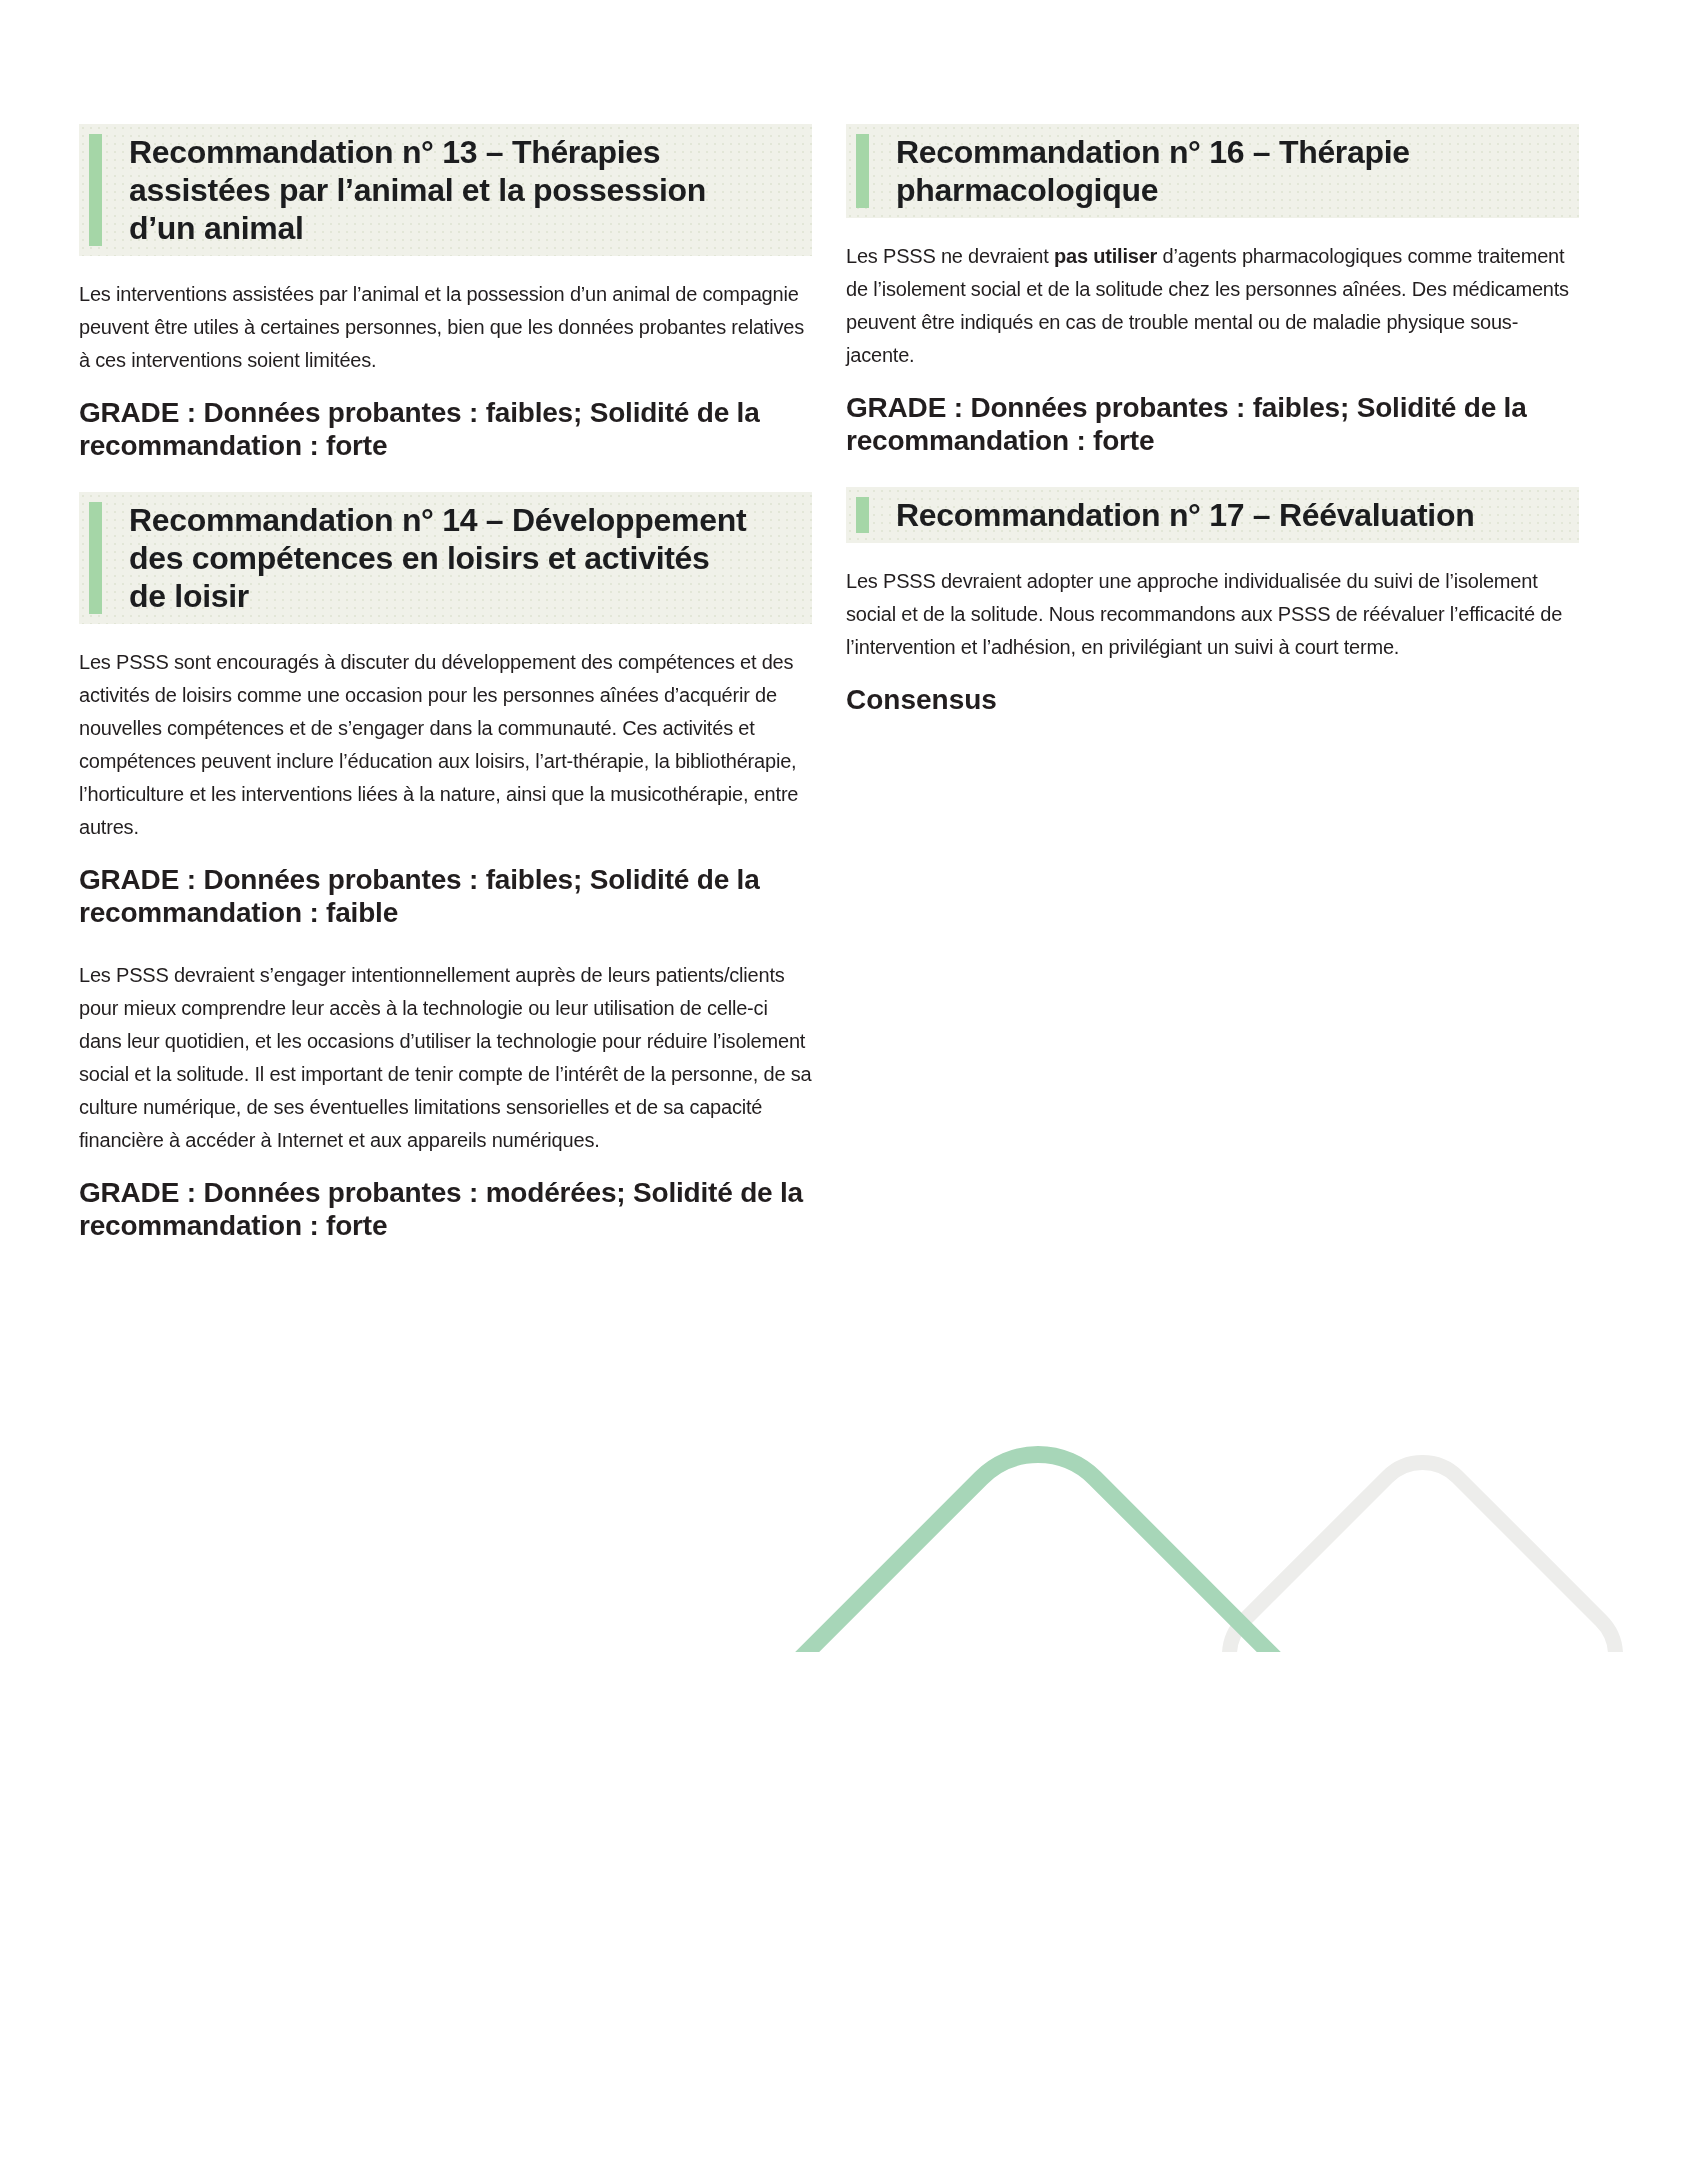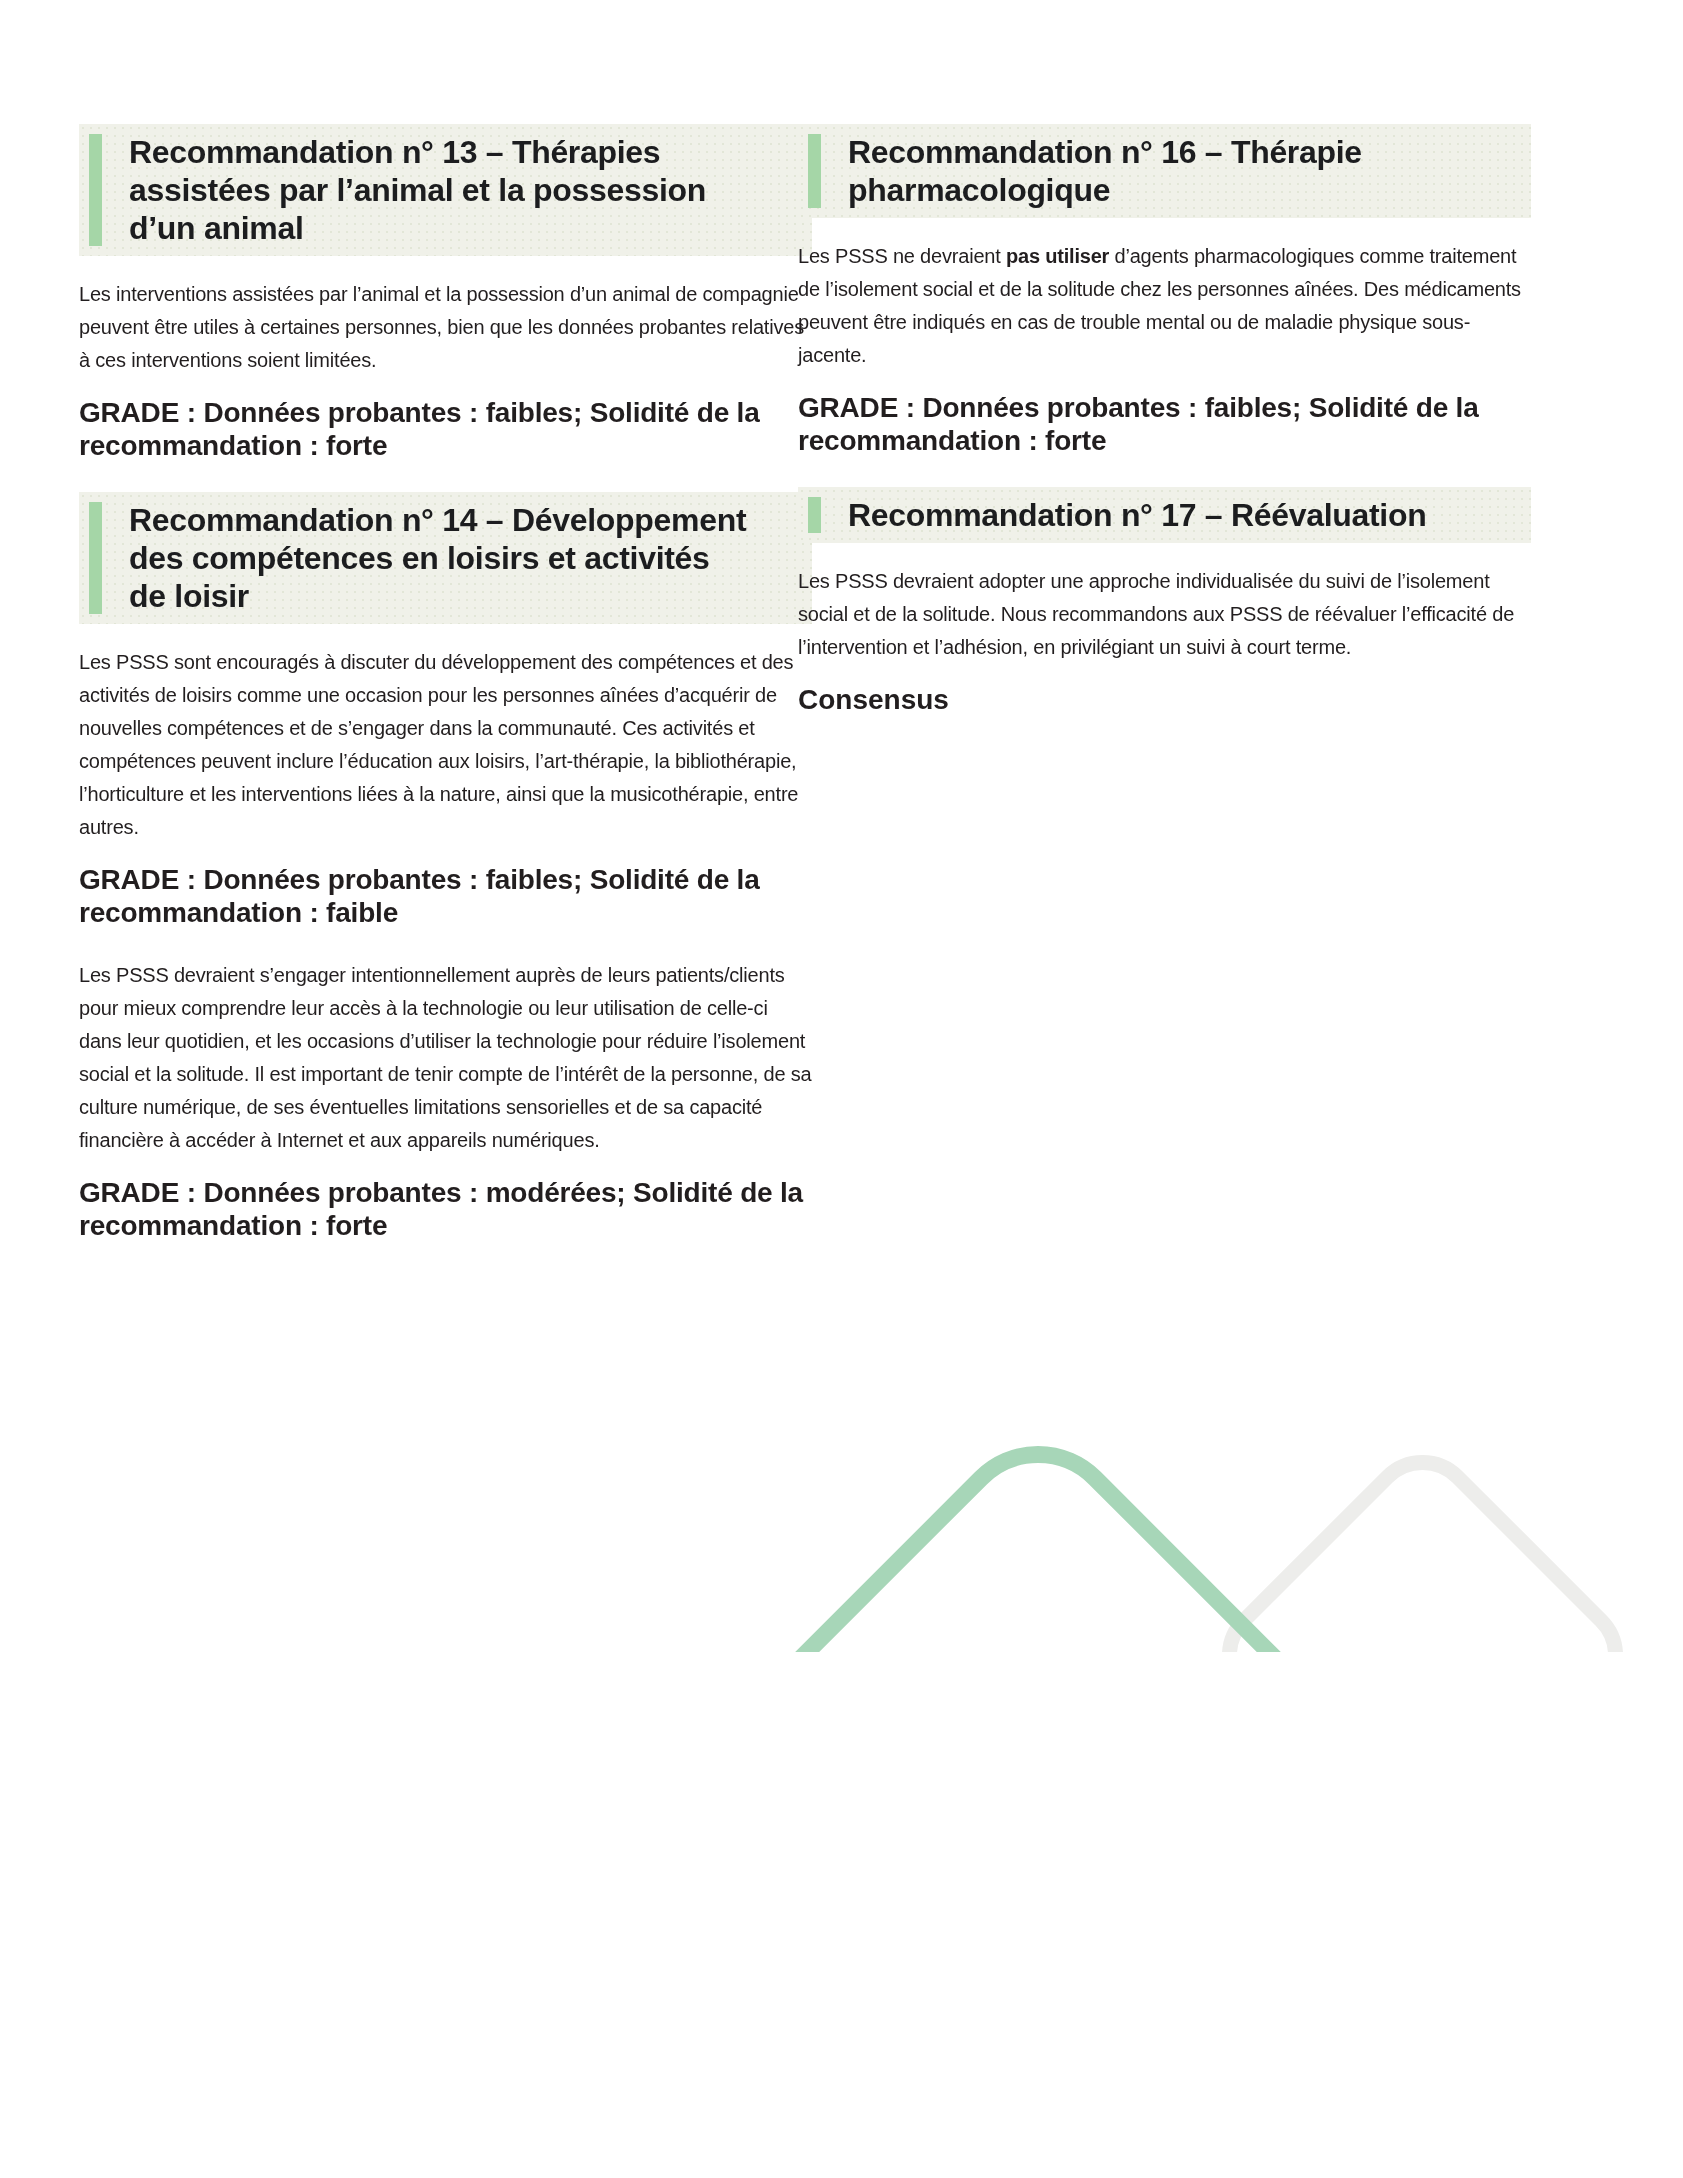"Recommandation n° 16 – Thérapie" .col-right { left: 798px -> 846px }
